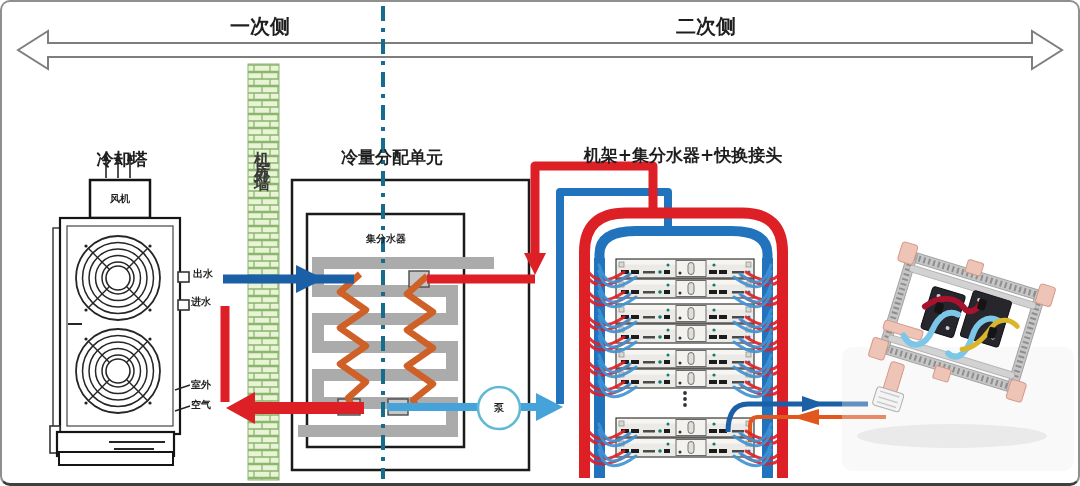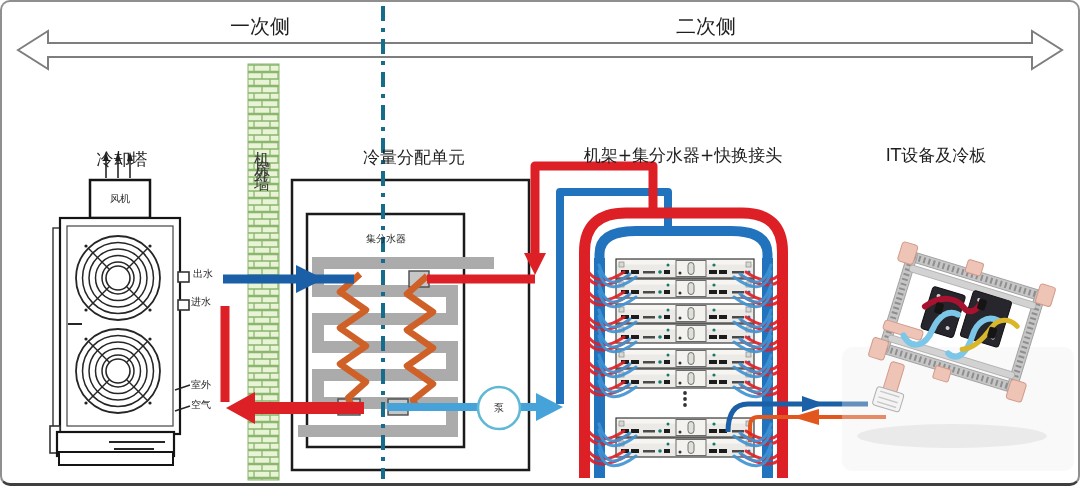"一次侧" .lbl { font-weight: 400 -> 700 }
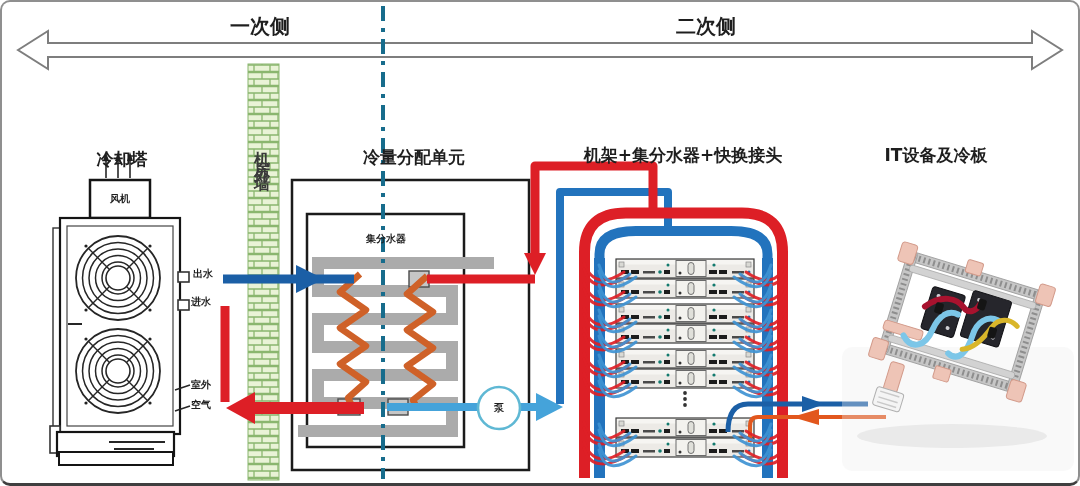"冷量分配单元" div.lbl { left: 412px -> 390px }
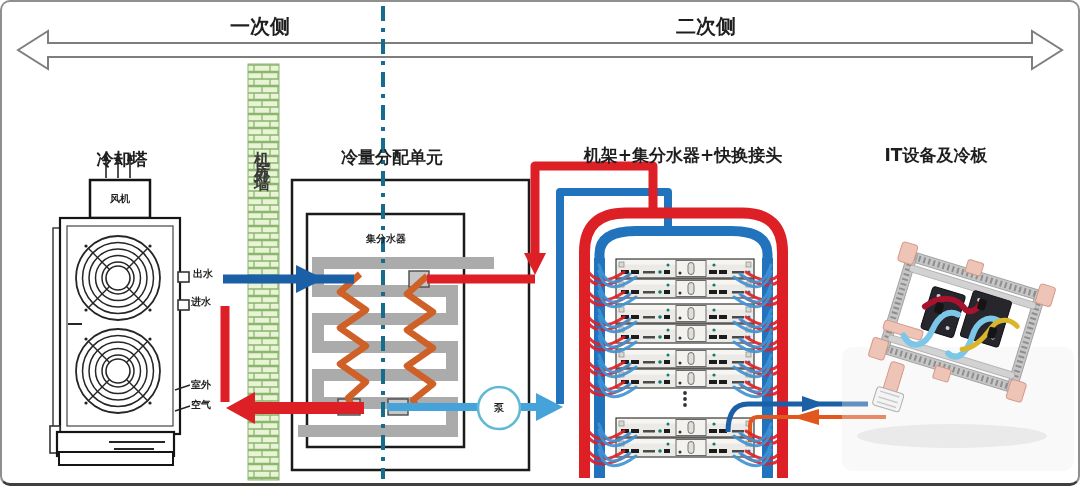"IT设备及冷板" div.lbl { html: <div>IT设备及冷板</div> -> none }
